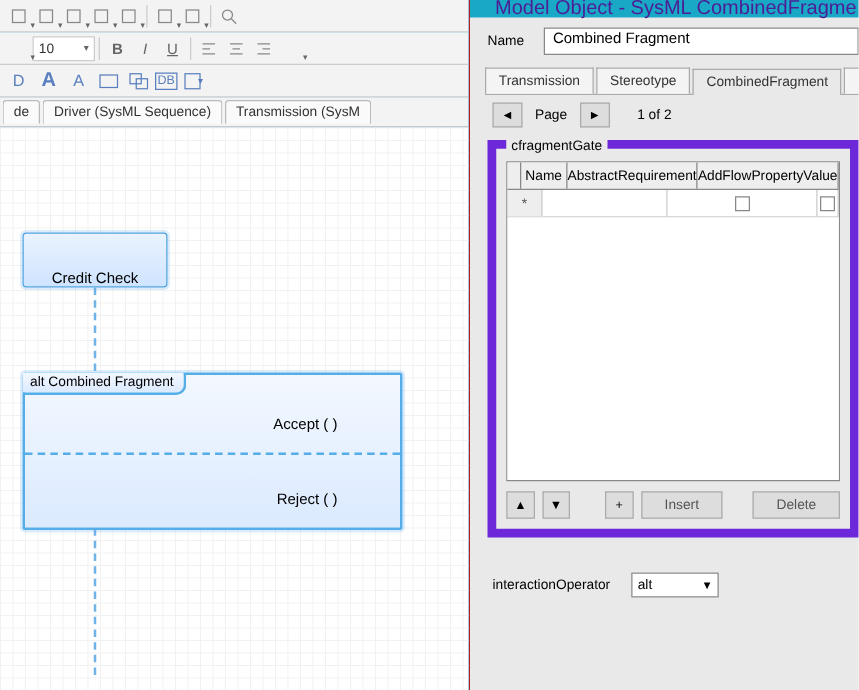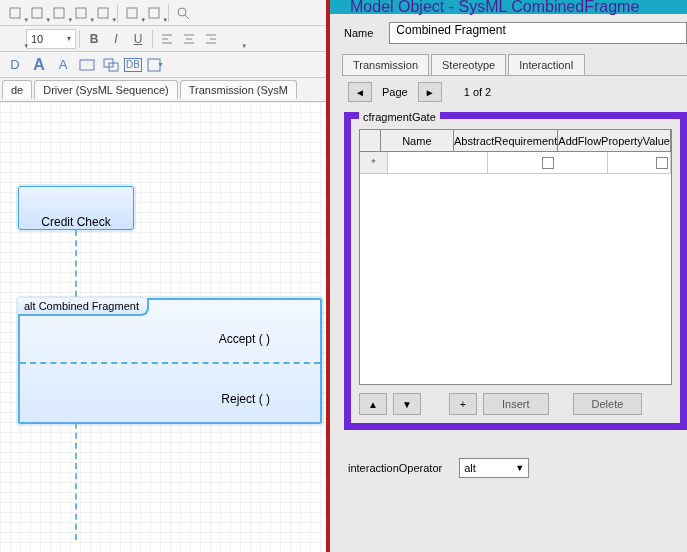"10" .left-pane { border-right: 4px solid #b91c1c -> 1px solid #b91c1c; width: 330px -> 376px }
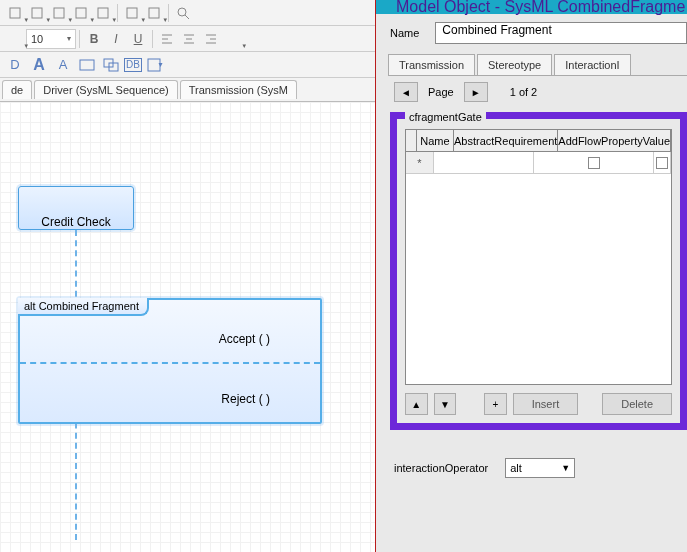"CombinedFragment" div.ptab { html: none -> <div>CombinedFragment</div> }
